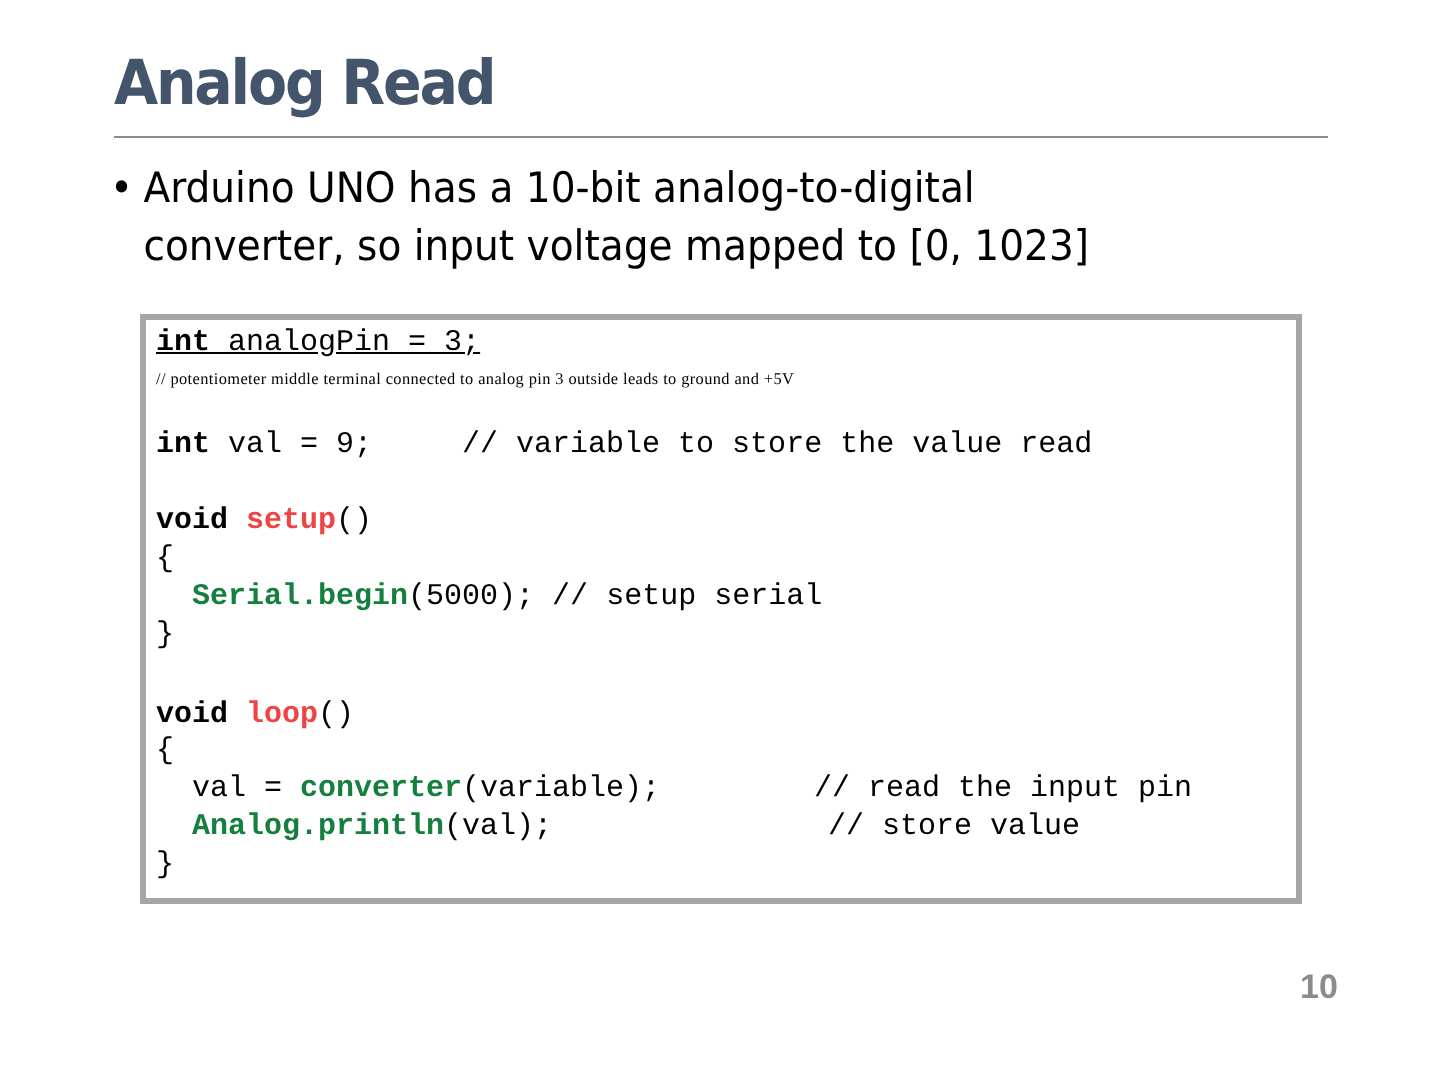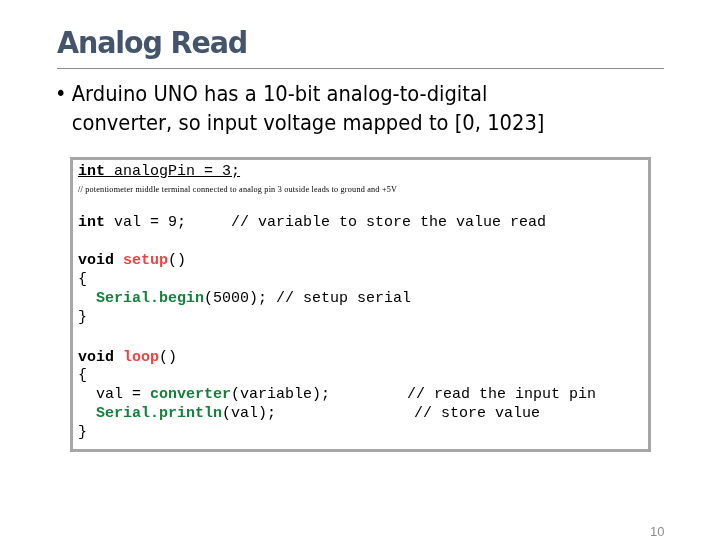"Serial.println" span.lib { text: Serial.println -> Analog.println }
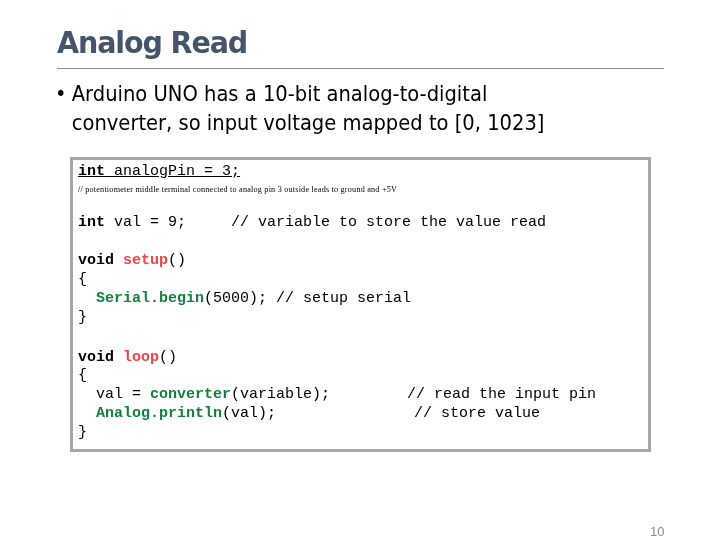"10" .pagenum { font-size: 13px -> 17px; font-weight: none -> bold; top: 524px -> 484px }
